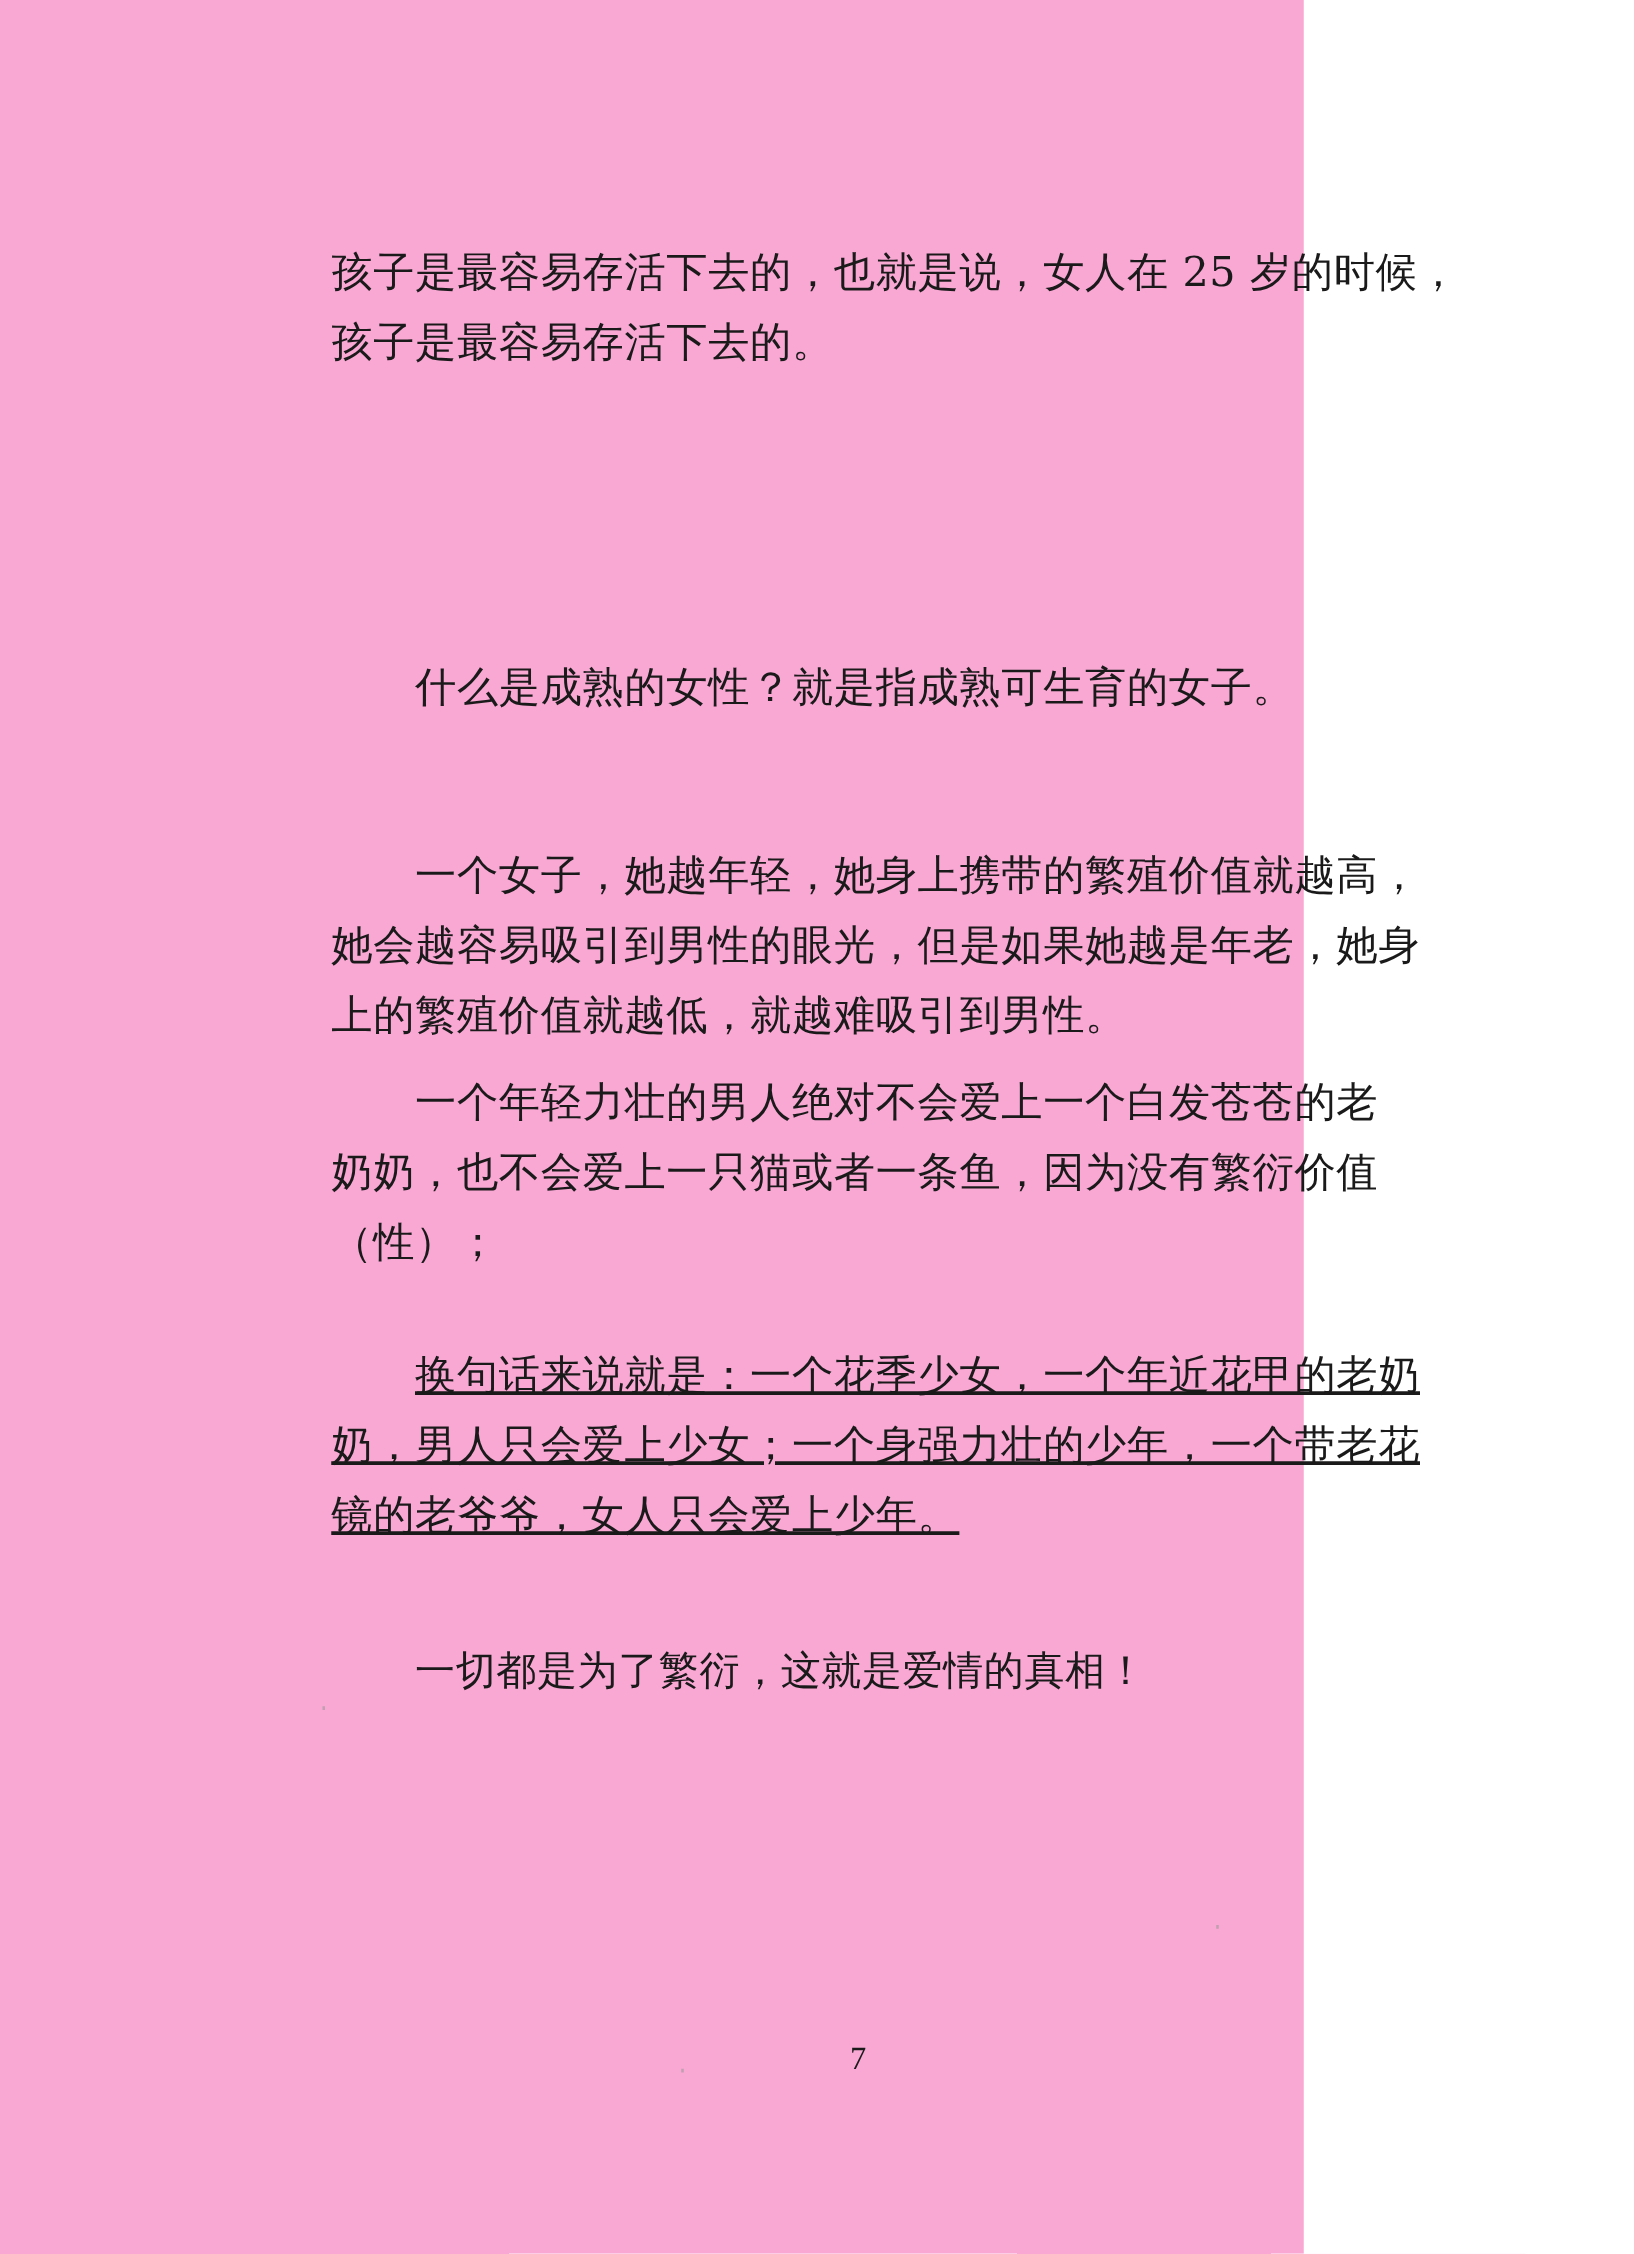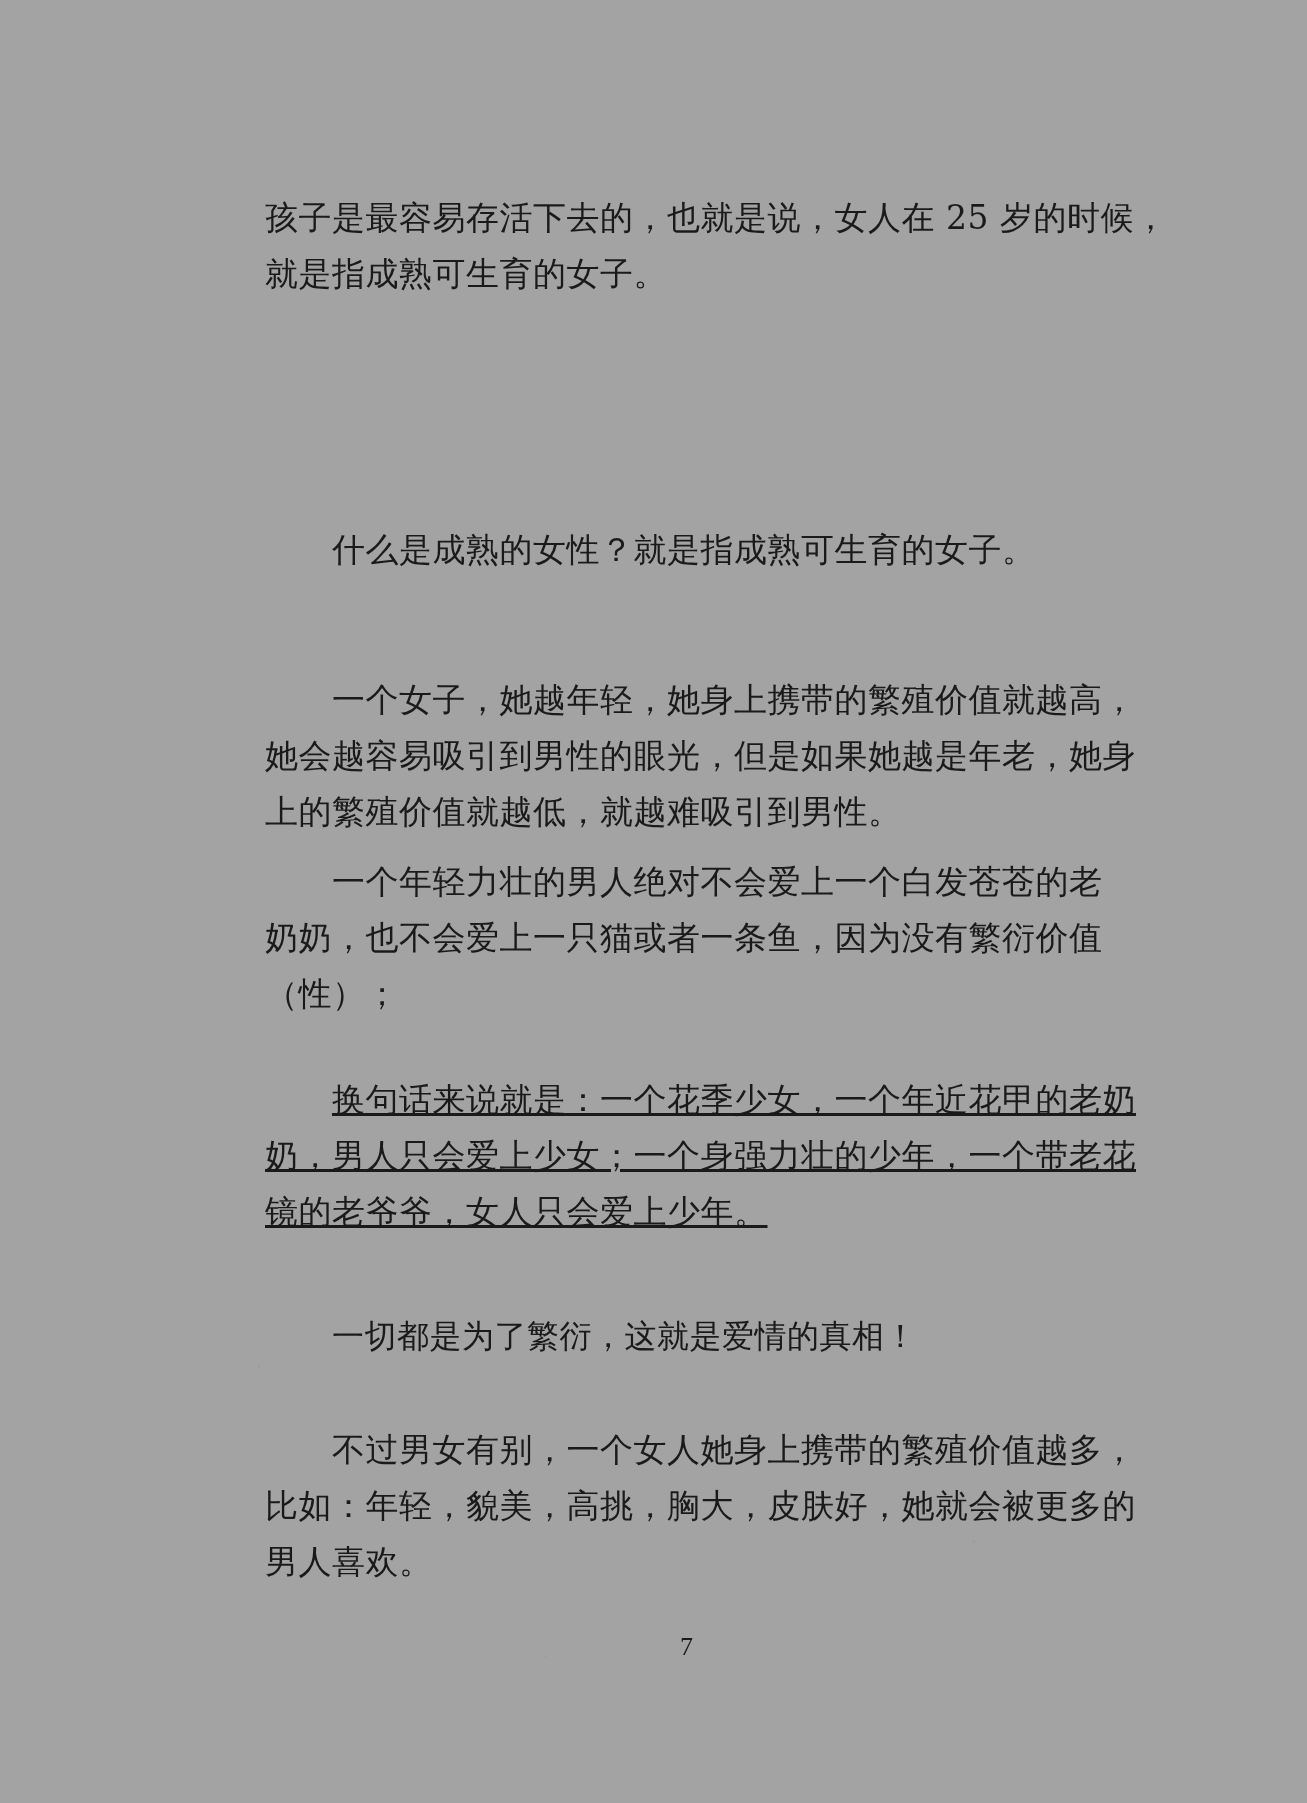"孩子是最容易存活下去的，也就是说，女人在 25 岁的时候，" .page { background: #a3a3a3 -> #f9a8d4; width: 1307px -> 1043px }
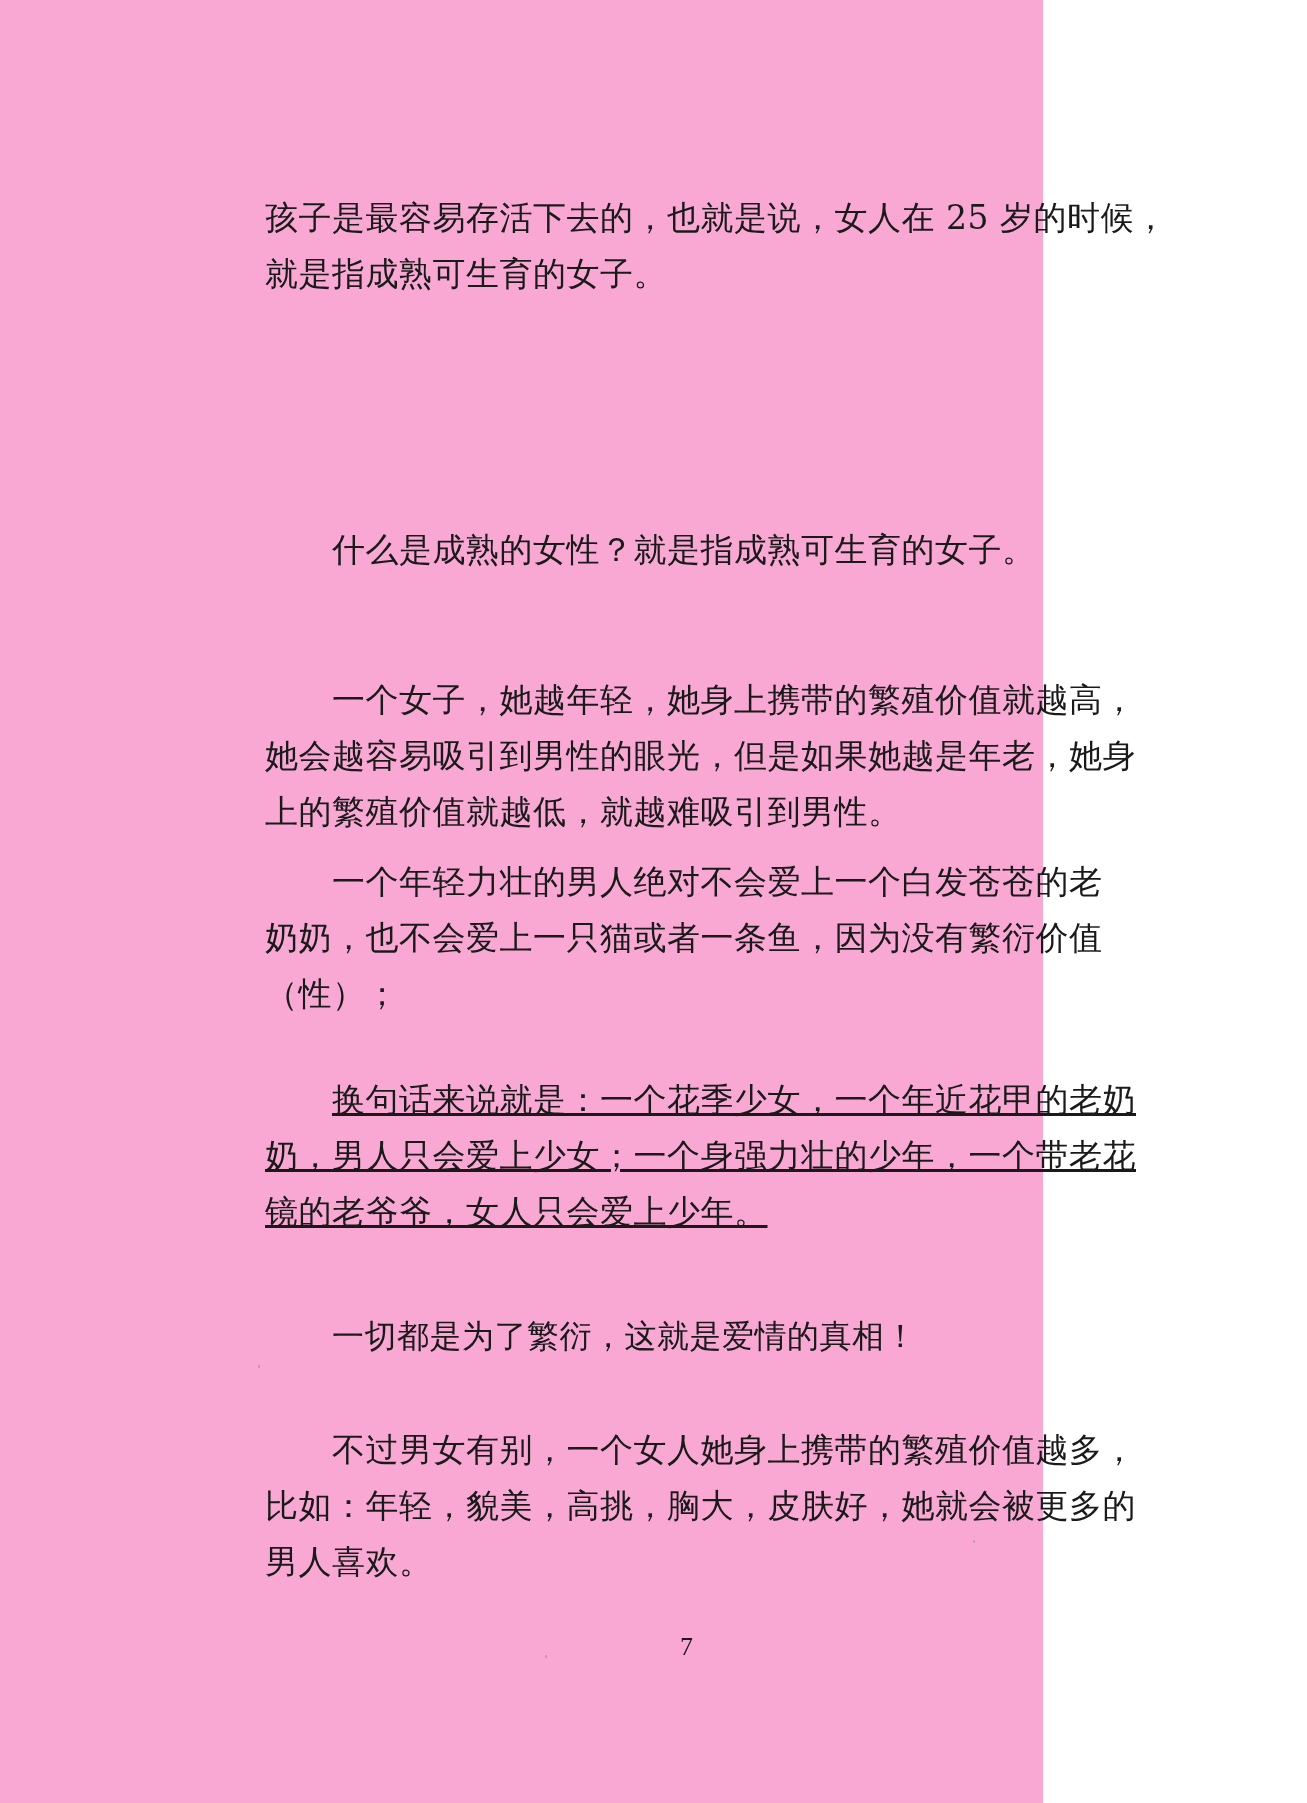"就是指成熟可生育的女子。" span.line { text: 就是指成熟可生育的女子 -> 孩子是最容易存活下去的 }
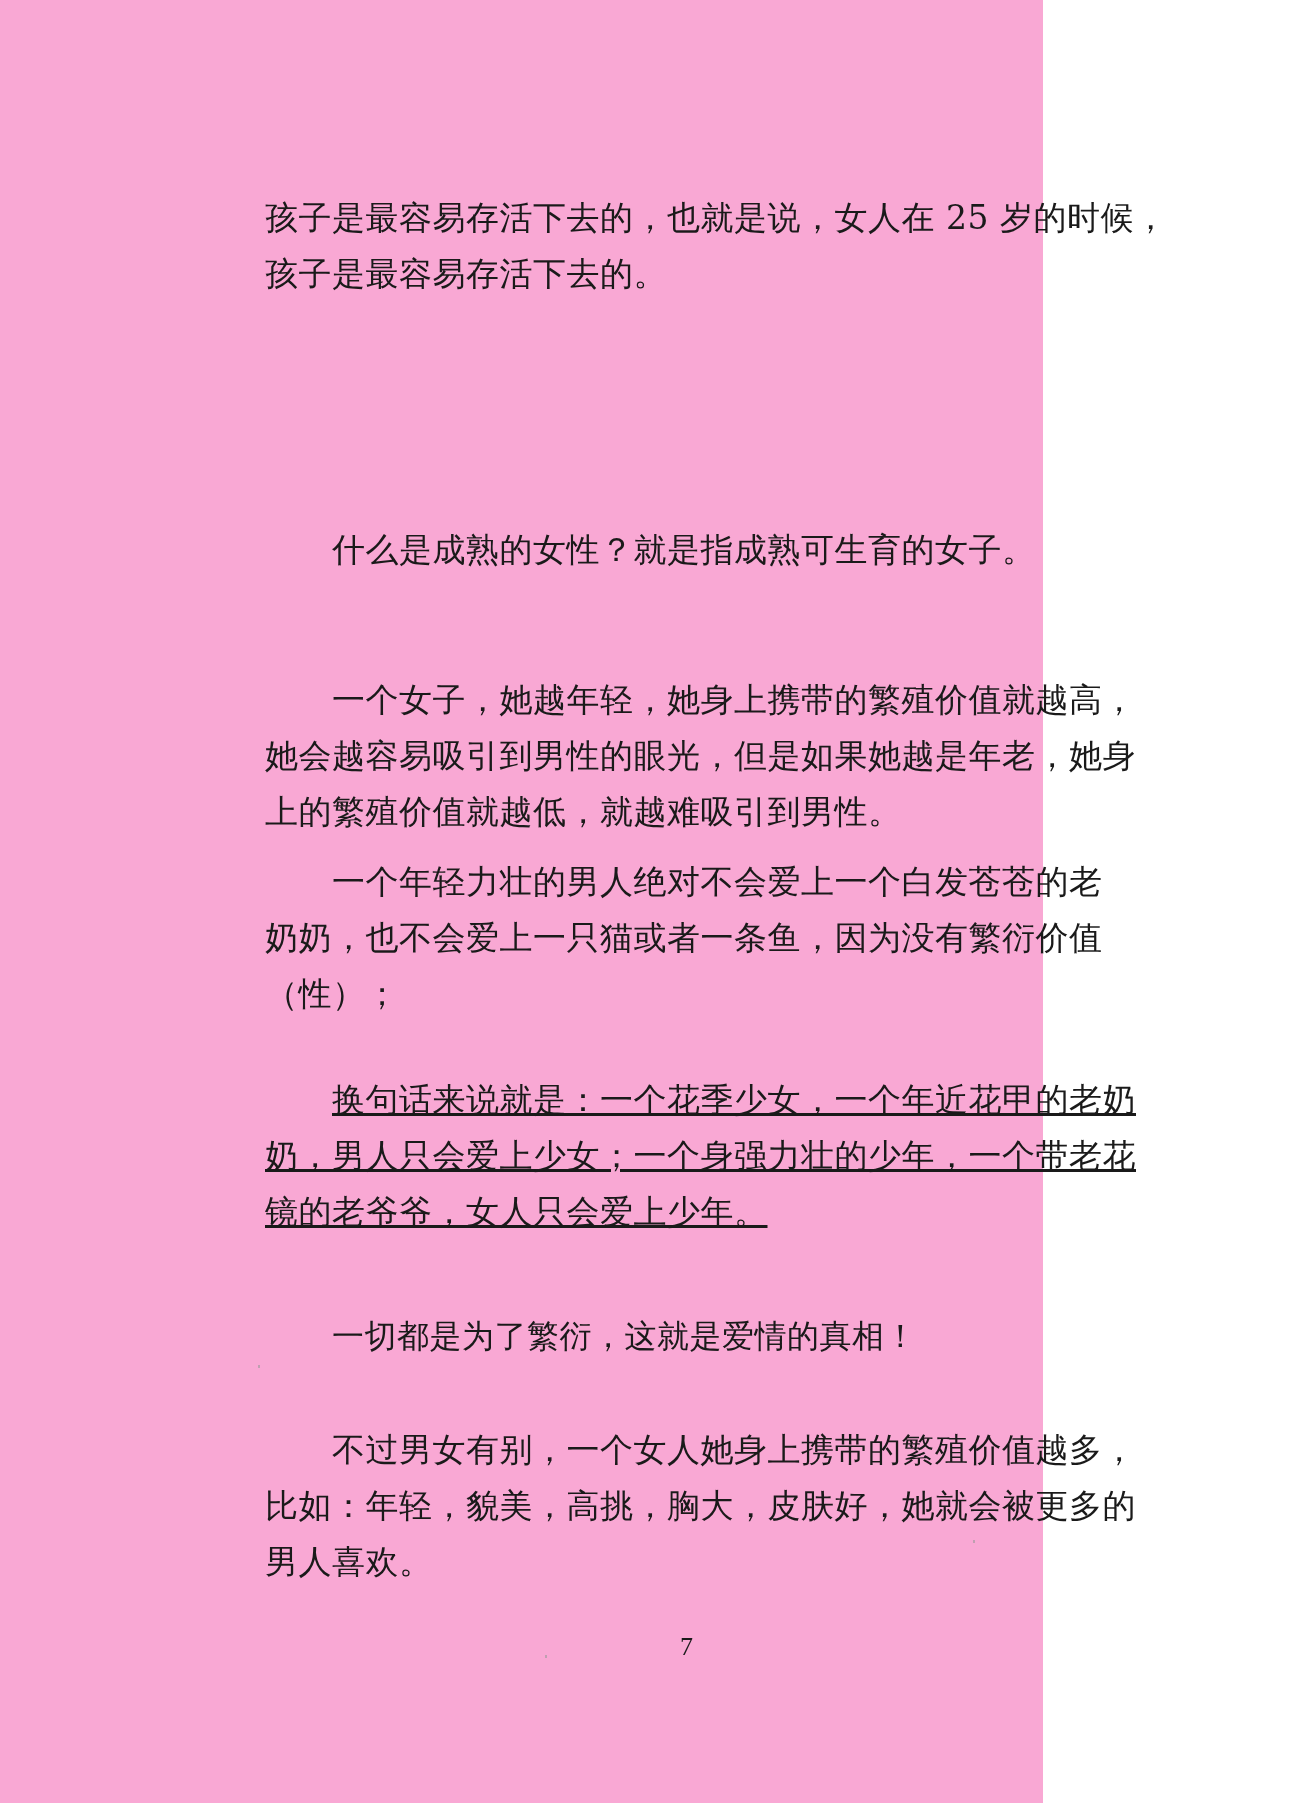"不过男女有别，一个女人她身上携带的繁殖价值越多，" div.para { html: <div> <span>不过男女有别，一个女人她身上携带的繁殖价值越多，</span> <span>比如：年轻，貌美，高挑，胸大，皮肤好，她就会被更多的</span> <span>男人喜欢。</span> </div> -> none }
